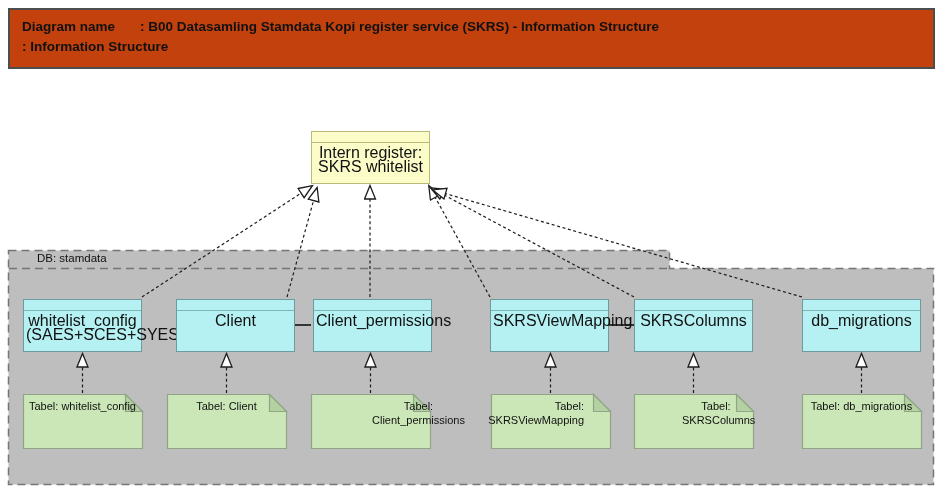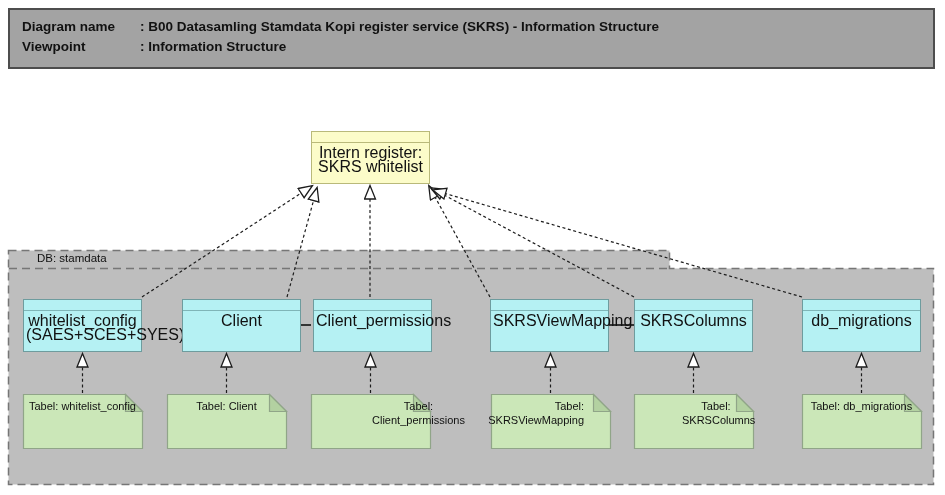"Diagram name" .hdr { background: #a3a3a3 -> #c2410c }
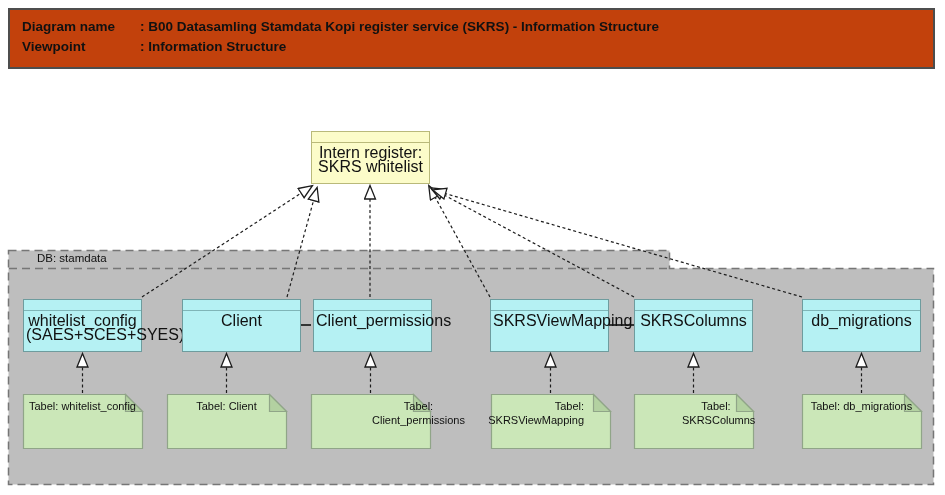"Viewpoint" span.hdr-label { html: <span>Viewpoint</span> -> none }
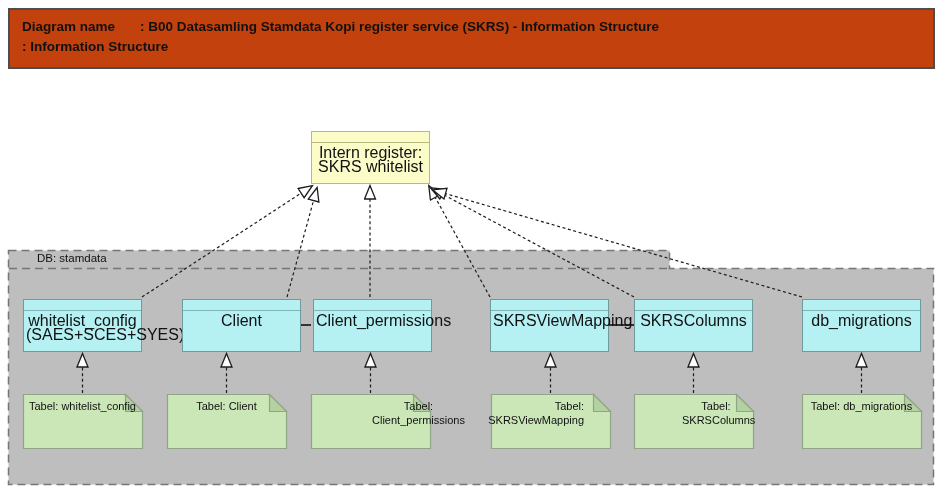"Client" .e1 { left: 182px -> 176px }
